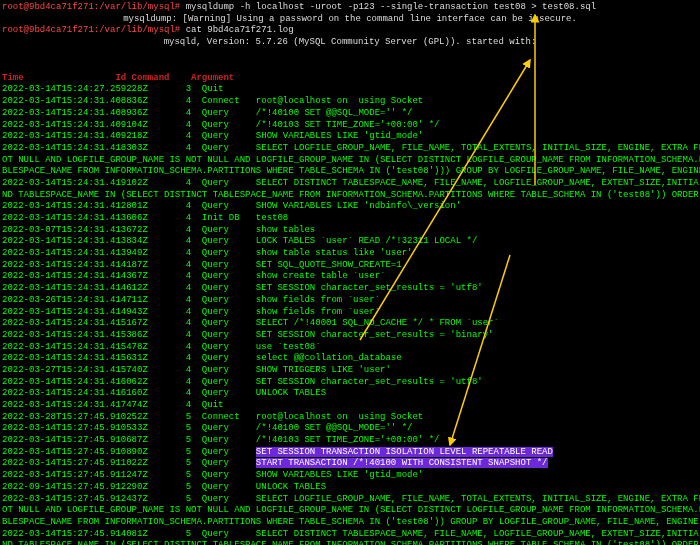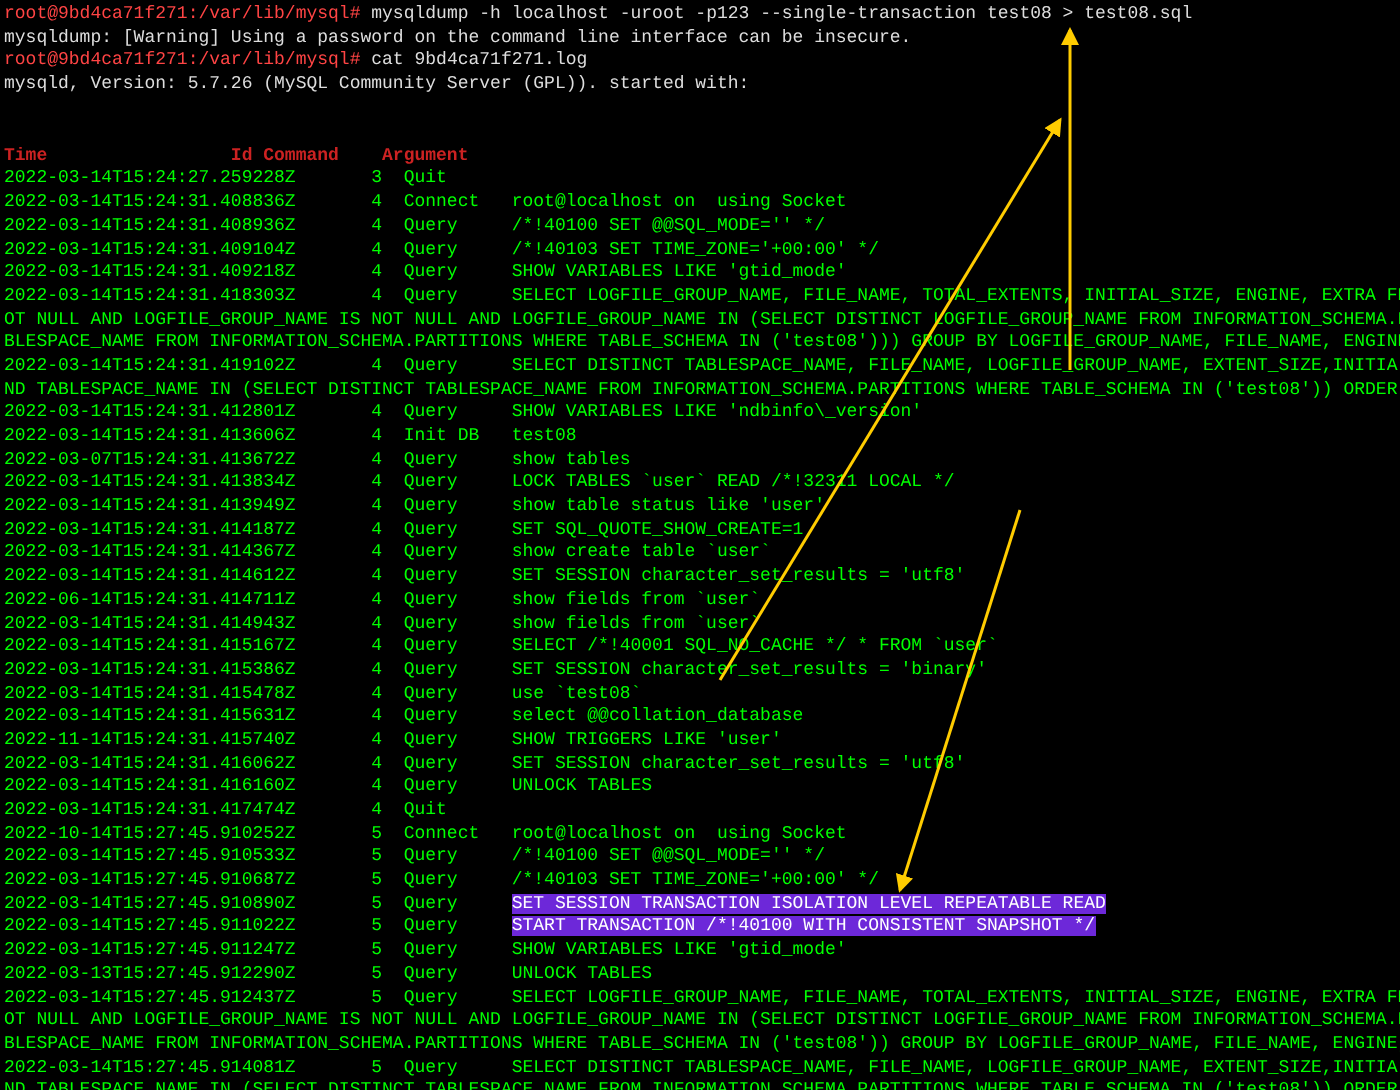"mysqldump -h localhost -uroot -p123" .white { text-align: none -> center }
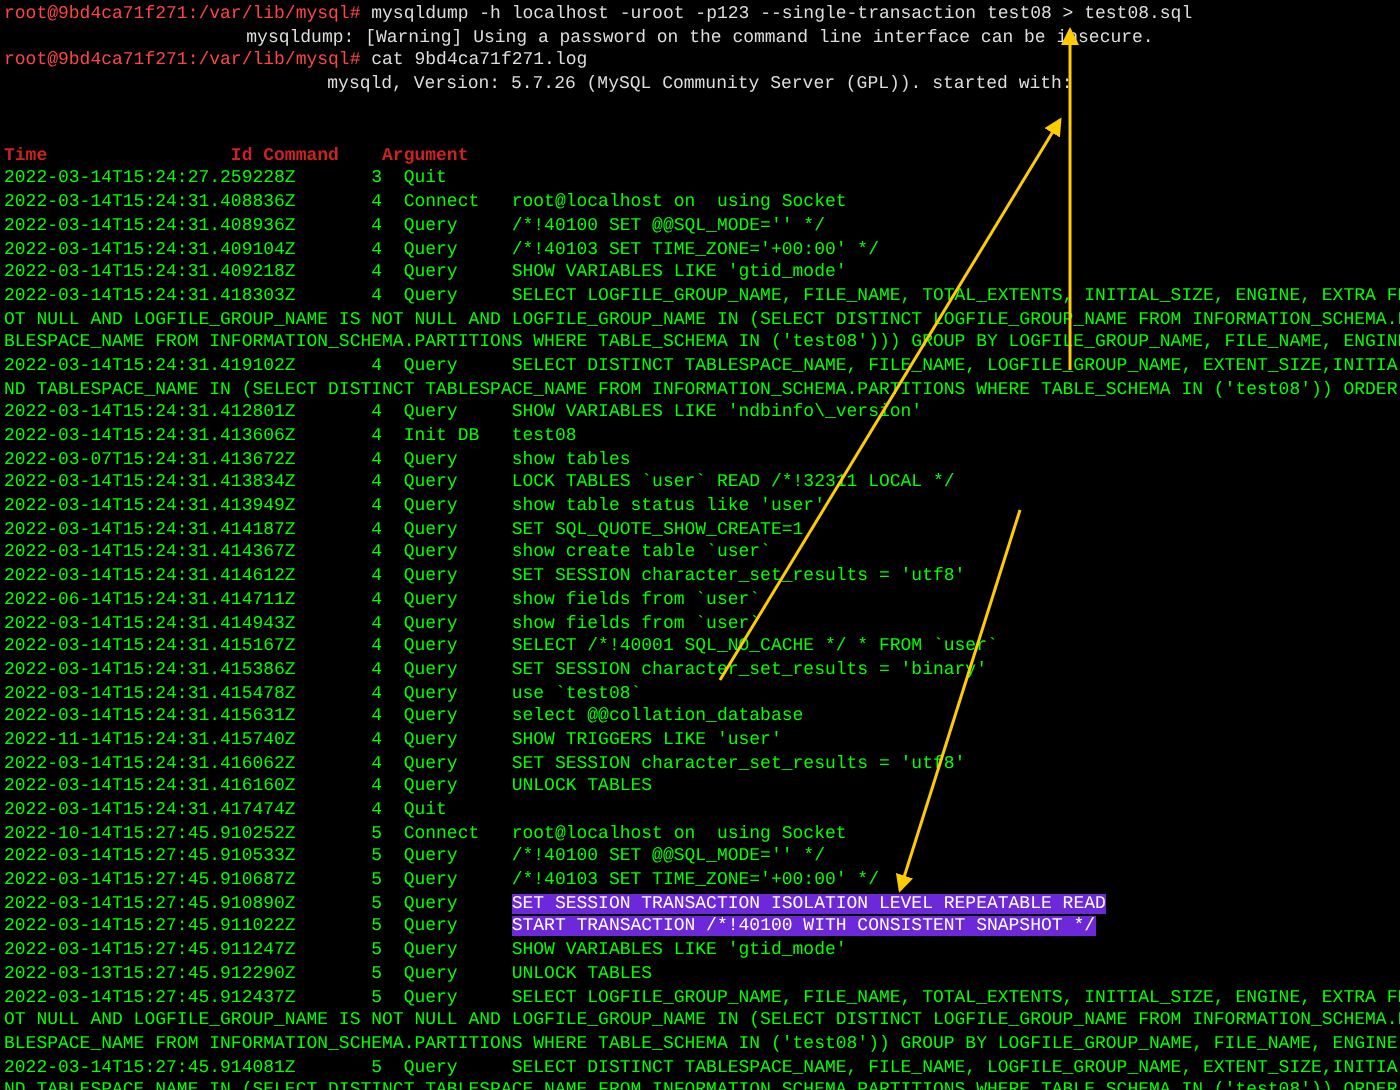"2022-06-14T15:24:31.414711Z 4 Query show" div.line { text: 2022-06-14T15:24:31.414711Z -> 2022-03-26T15:24:31.414711Z }
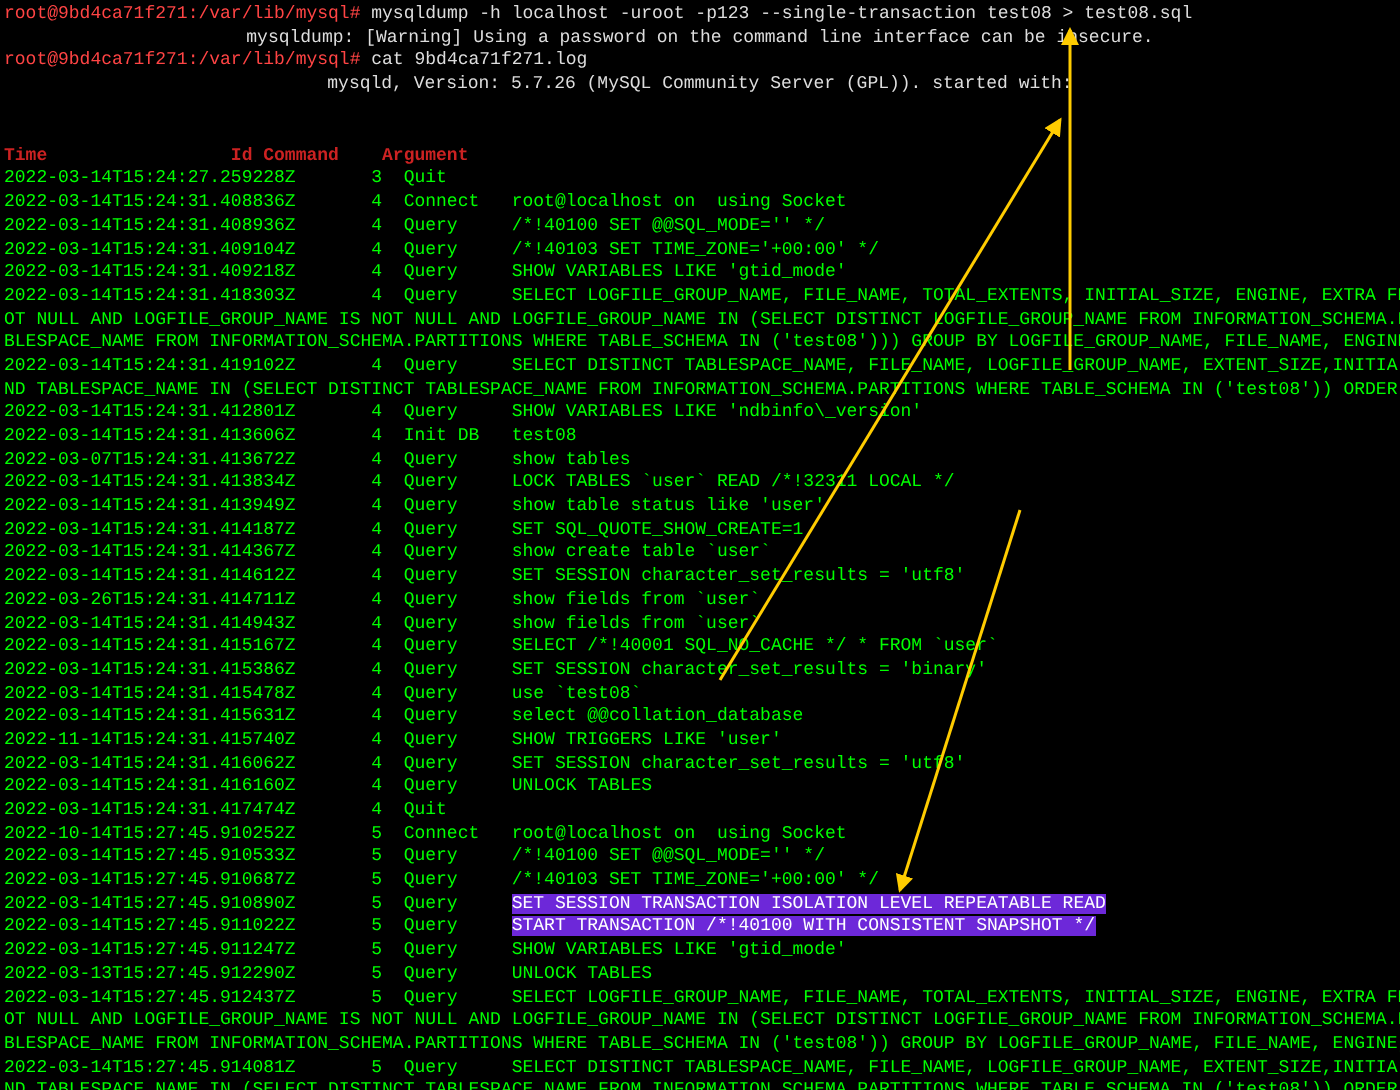"2022-11-14T15:24:31.415740Z 4 Query SHOW" div.line { text: 2022-11-14T15:24:31.415740Z -> 2022-03-27T15:24:31.415740Z }
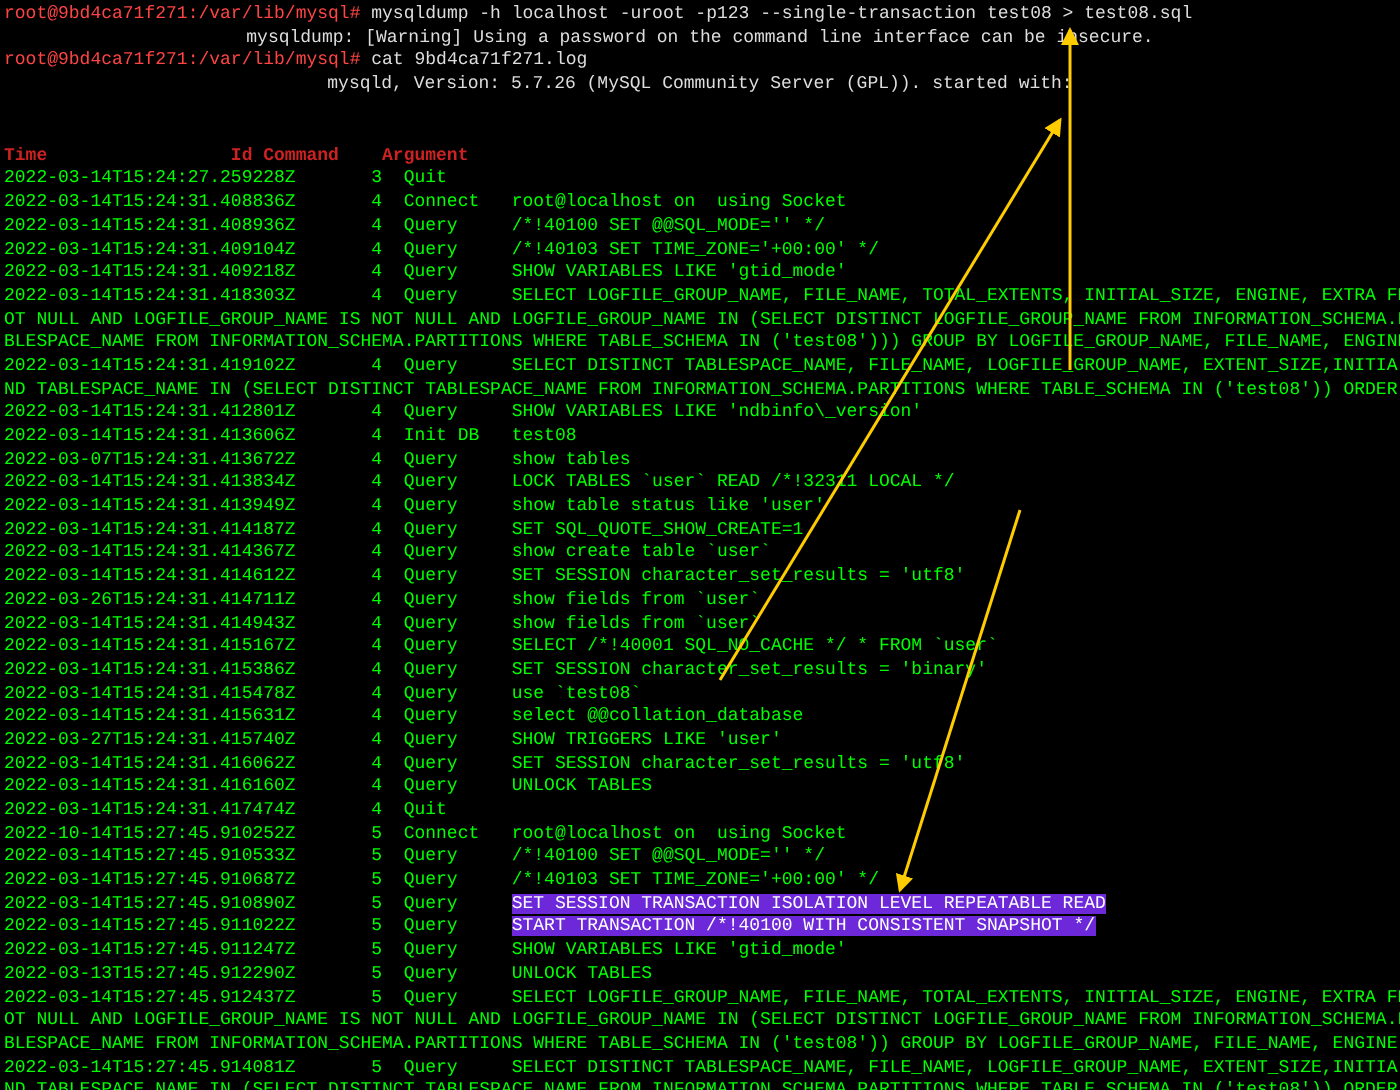"2022-10-14T15:27:45.910252Z 5 Connect" div.line { text: 2022-10-14T15:27:45.910252Z -> 2022-03-28T15:27:45.910252Z }
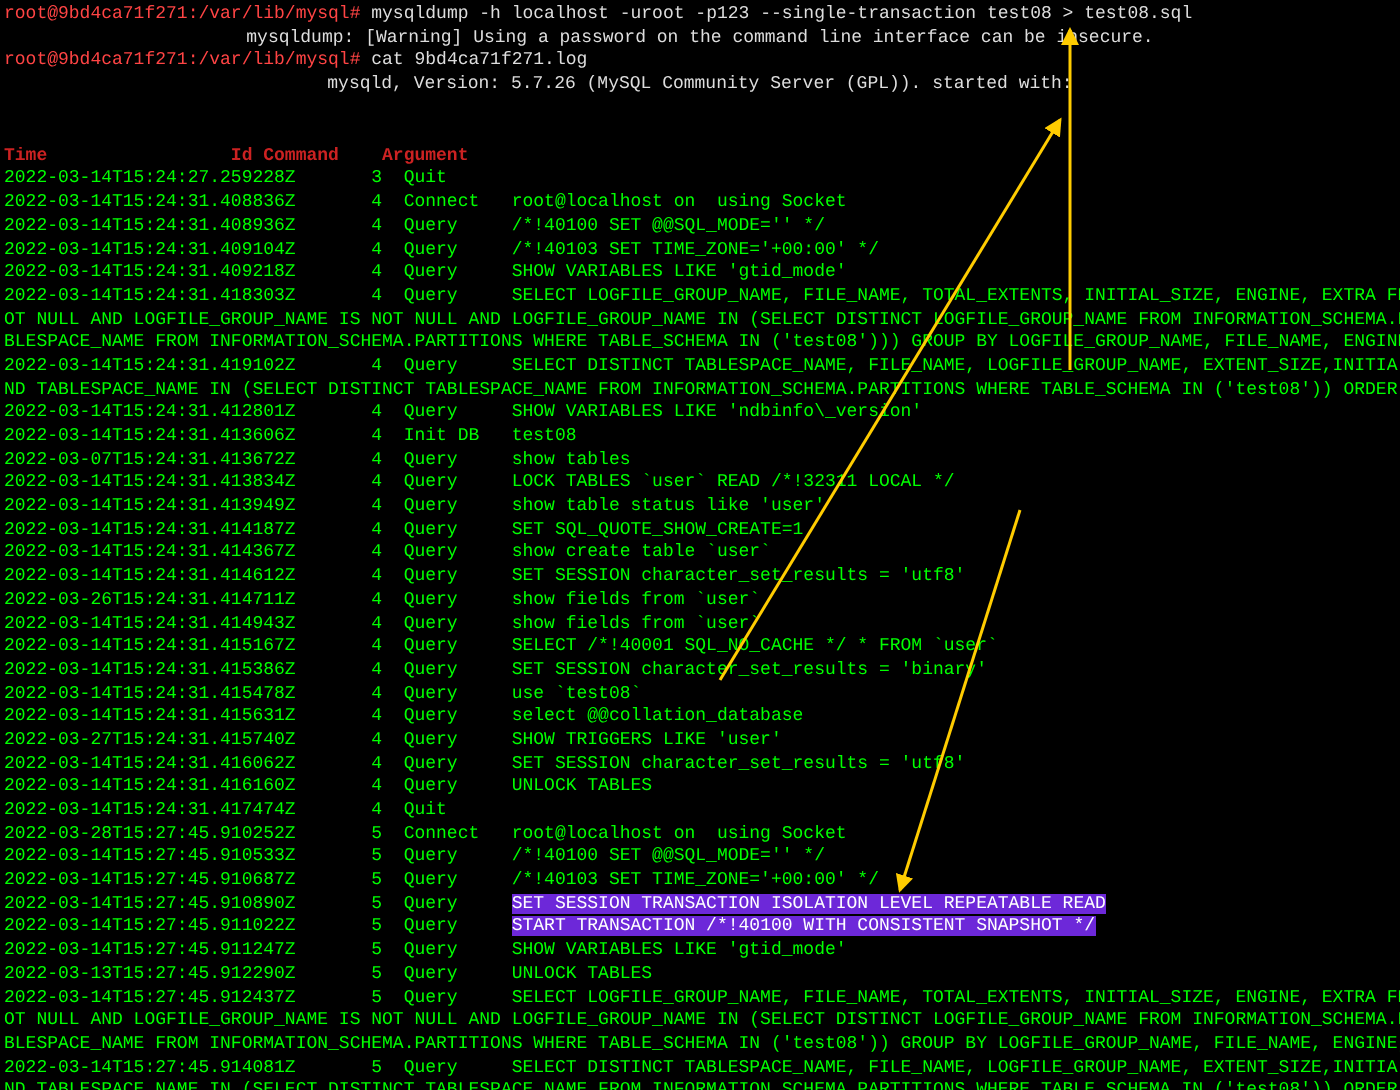"2022-03-13T15:27:45.912290Z 5 Query" div.line { text: 2022-03-13T15:27:45.912290Z -> 2022-09-14T15:27:45.912290Z }
